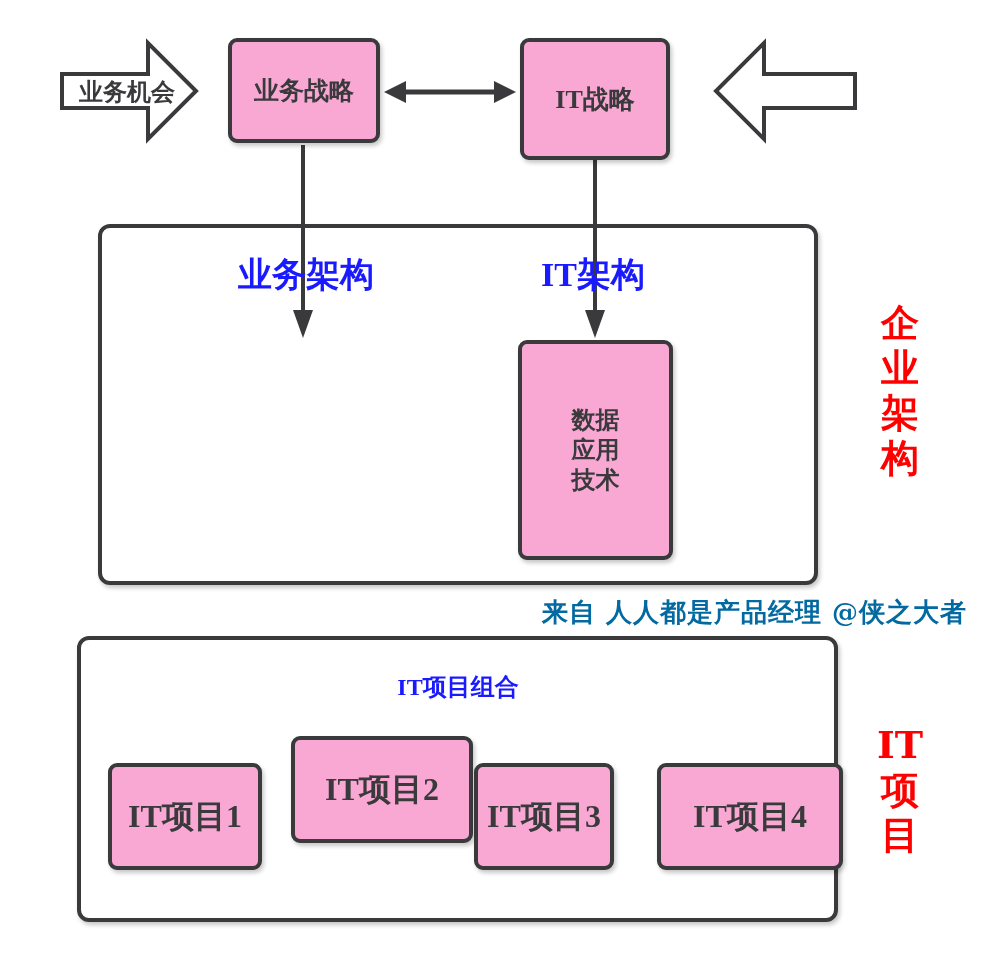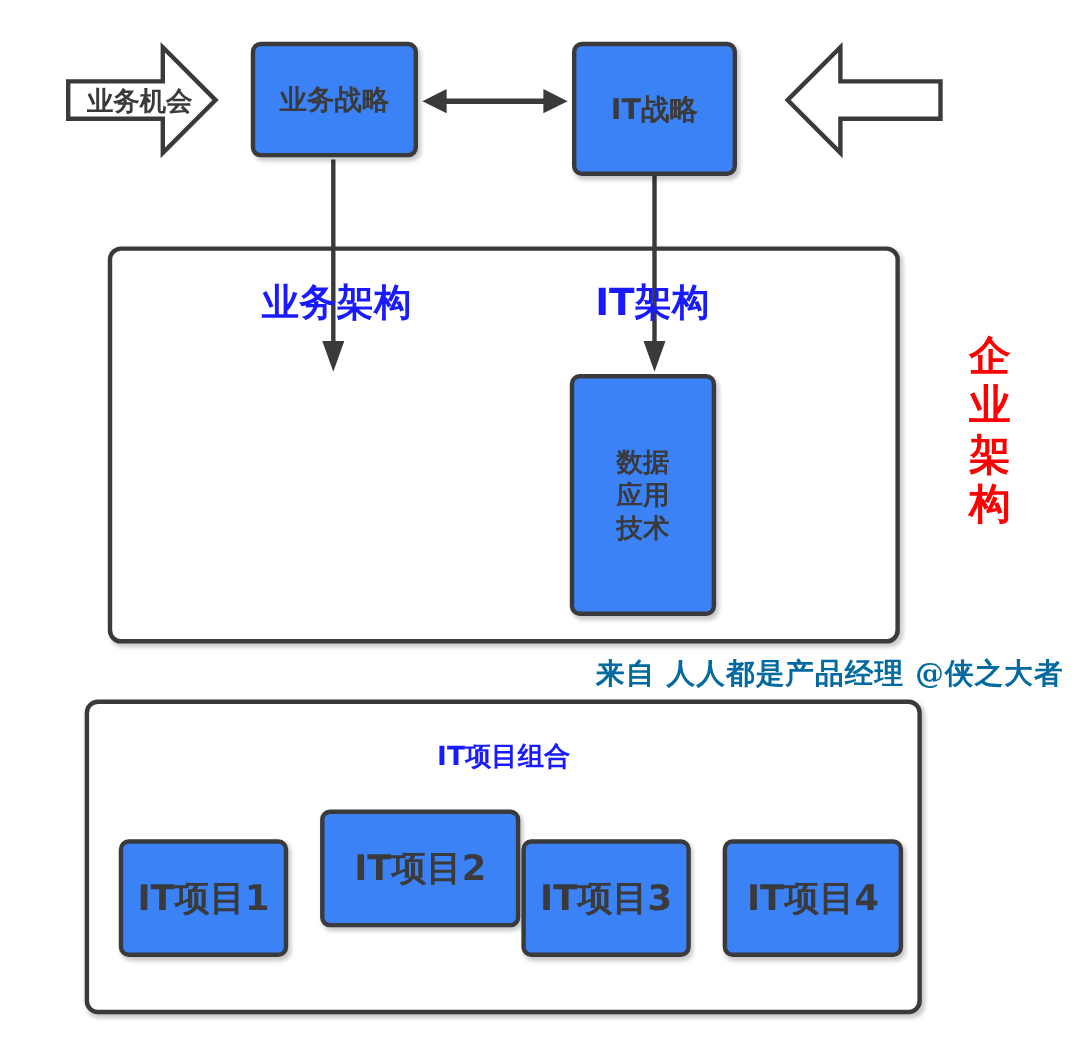"业务机会" .abs { font-family: none -> Liberation Serif, serif }
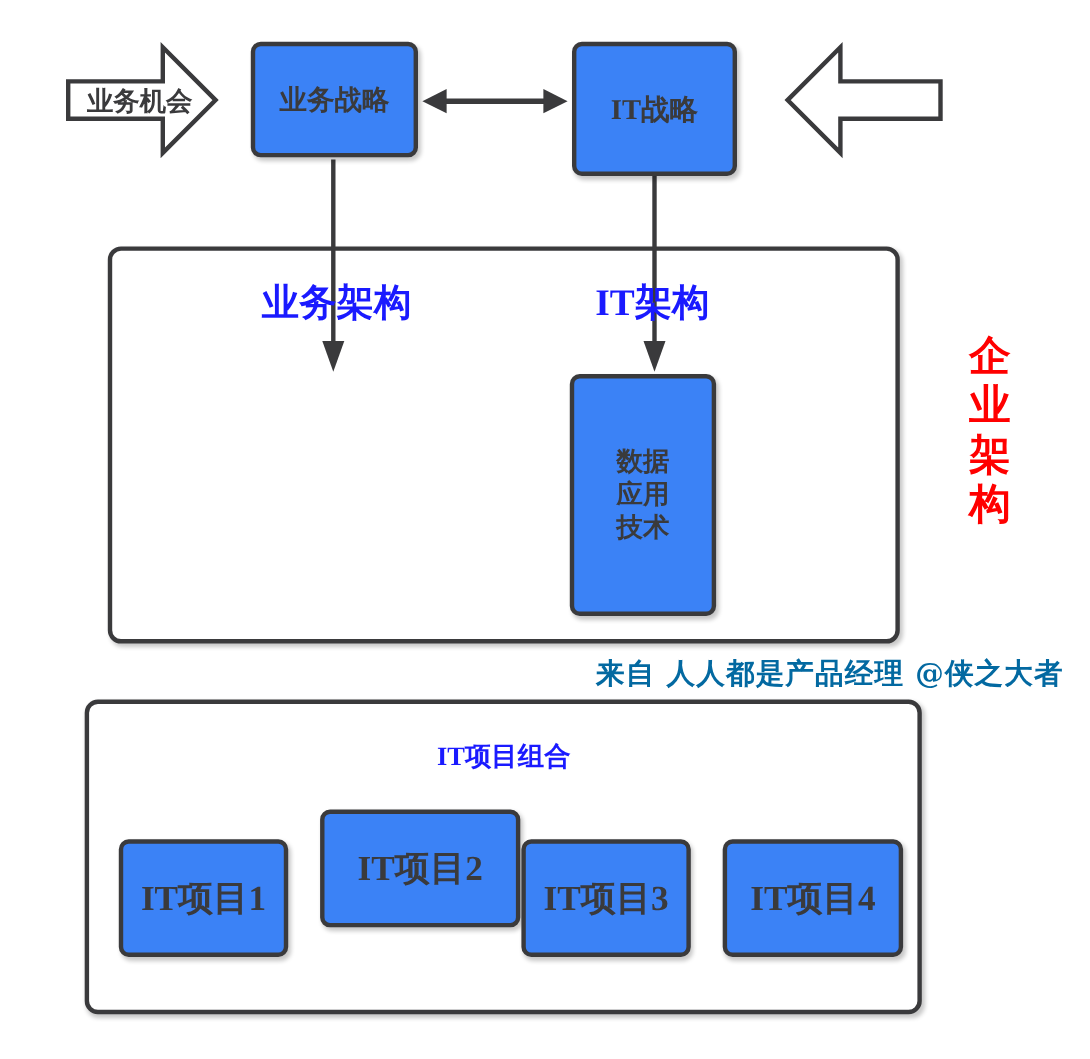"业务战略" .node { background: #3b82f6 -> #f9a8d4 }
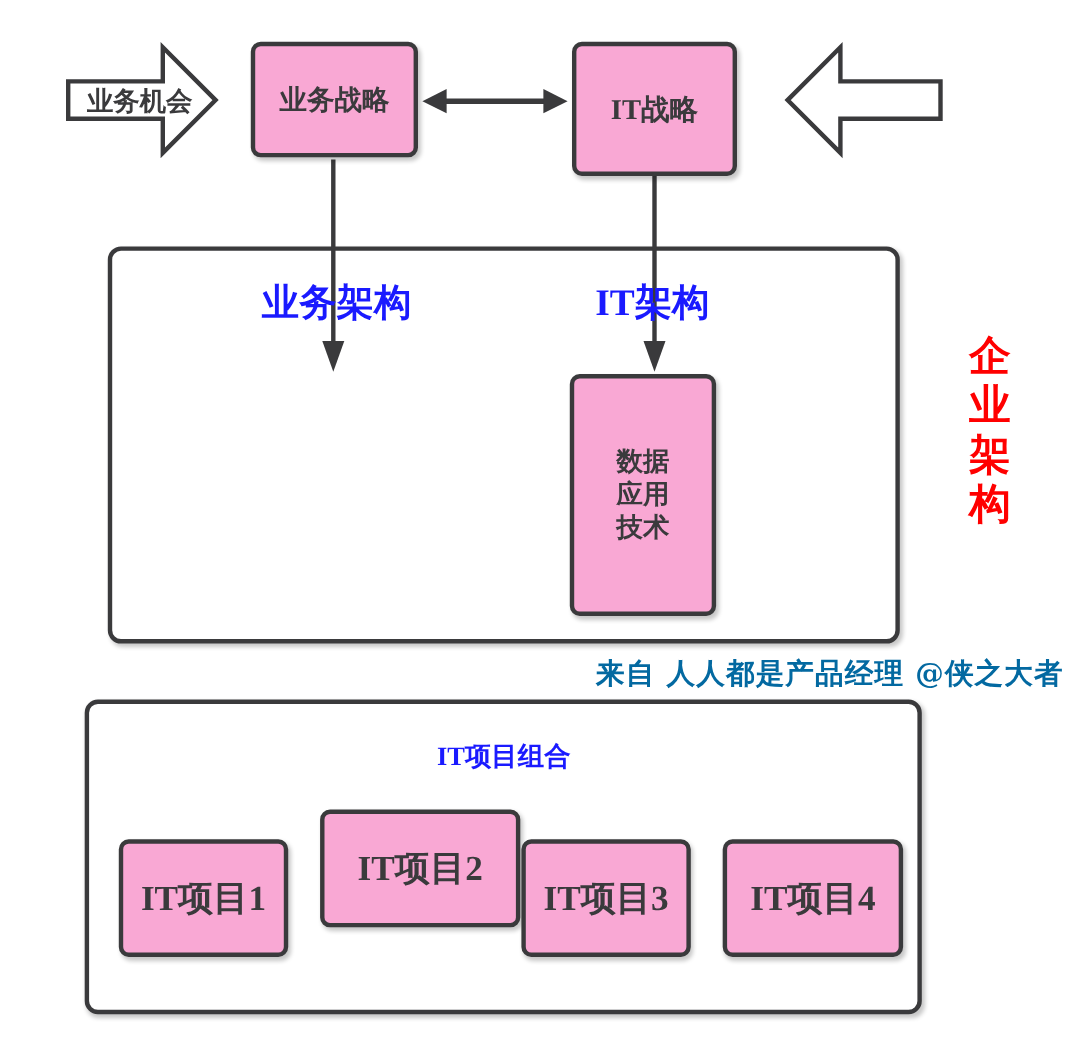"数据" div.abs { width: 133px -> 155px }
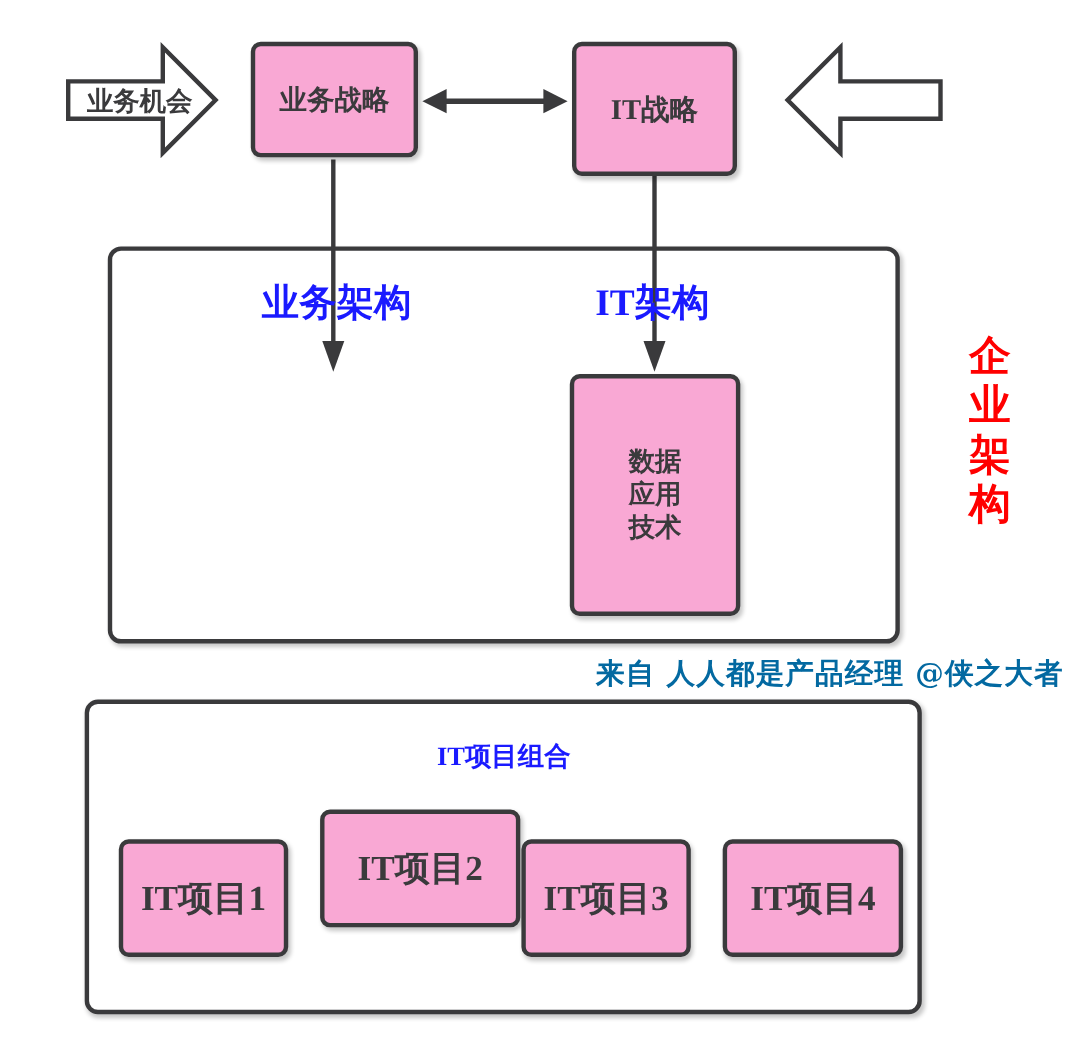"IT" div.abs { html: none -> <div> <span>IT</span> <span>项</span> <span>目</span> </div> }
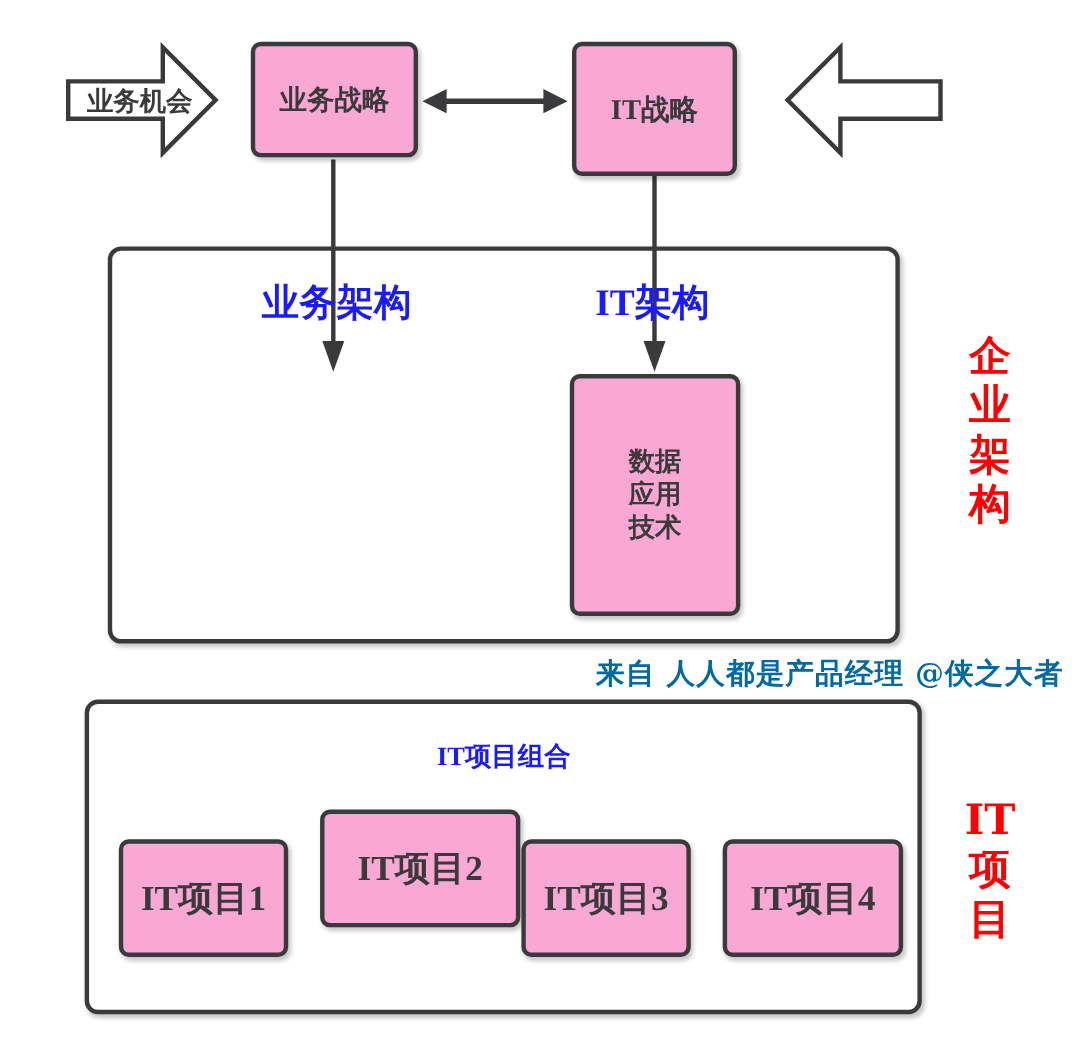"IT项目3" div.abs { width: 154px -> 140px }
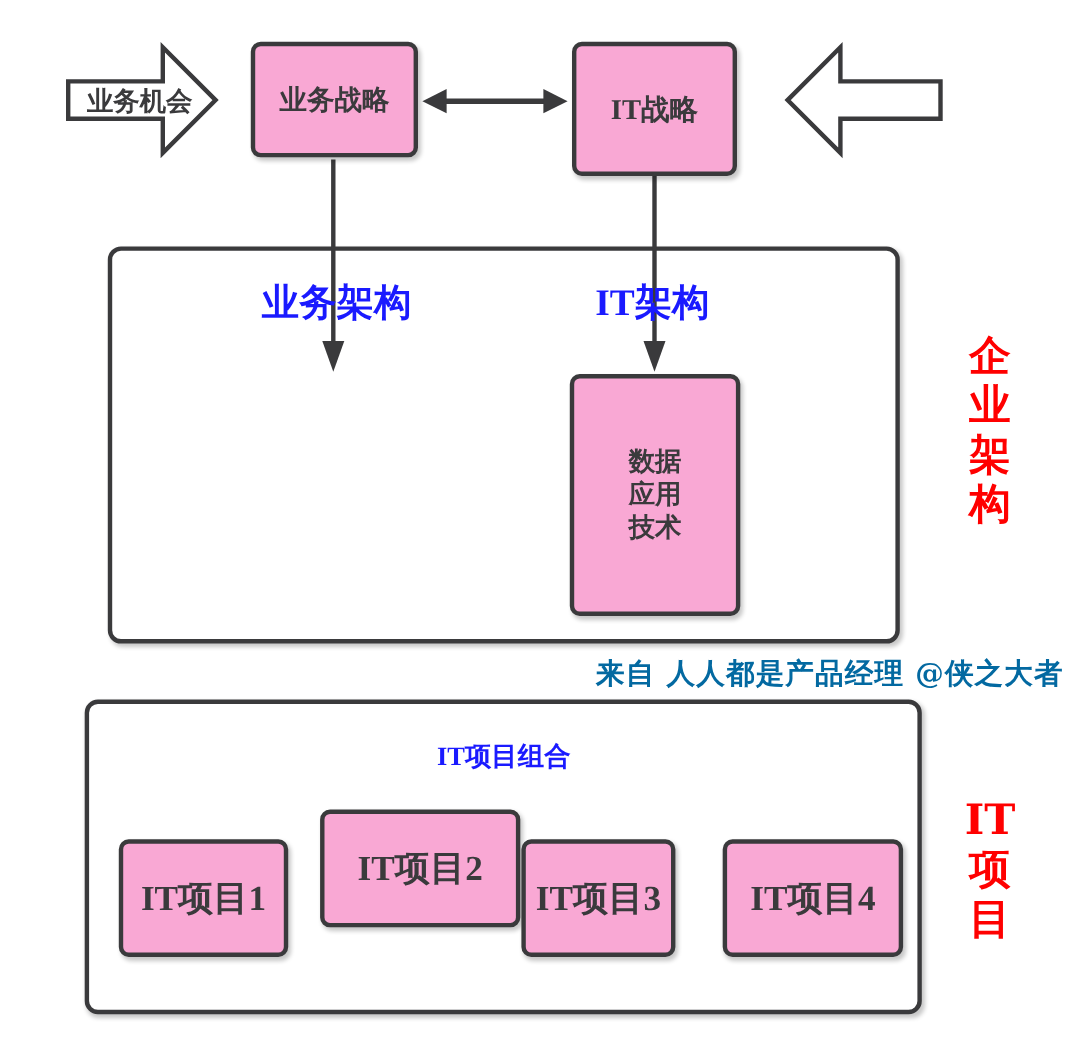"IT项目4" div.abs { width: 164px -> 186px }
